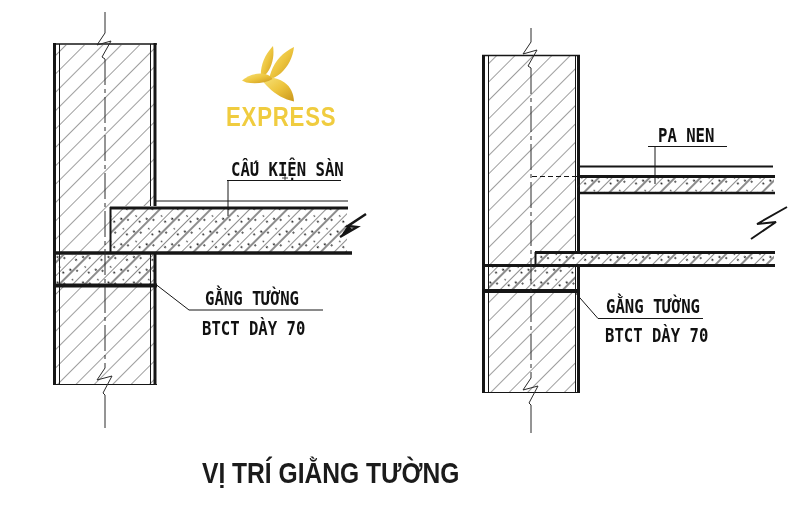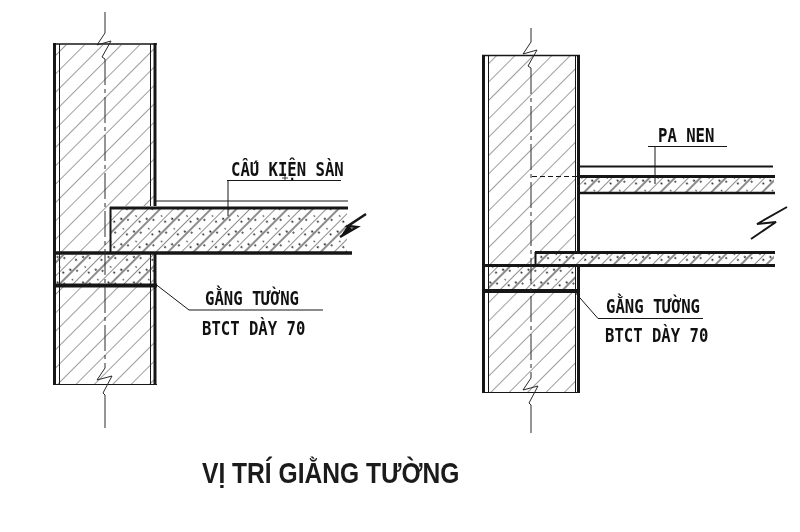"EXPRESS" div { html: none -> <div> <svg> <path></path> <path></path> <path></path> <path></path> </svg> <div>EXPRESS</div> </div> }
